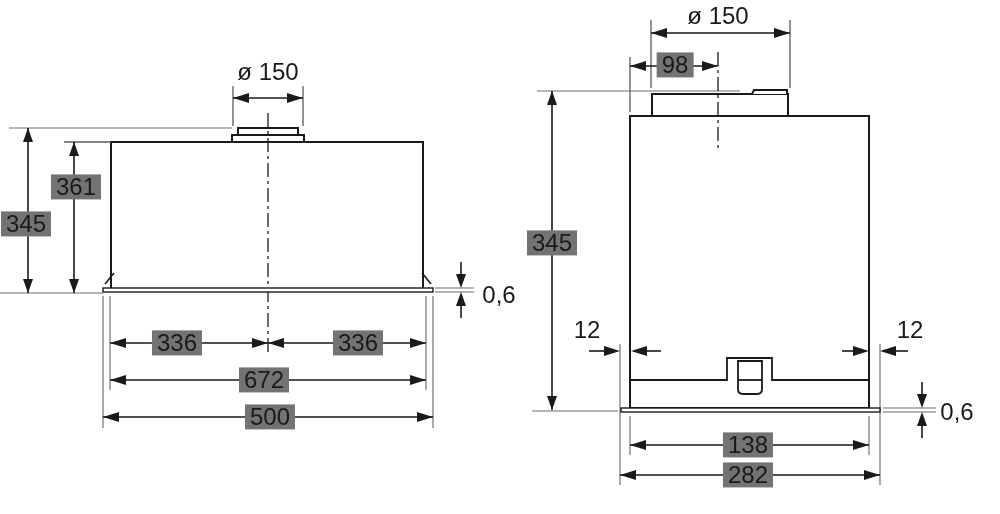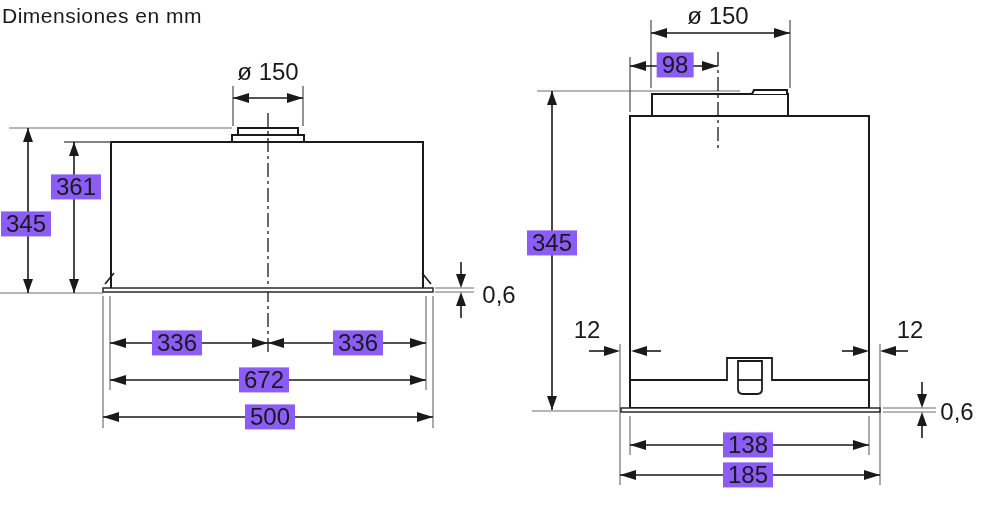"Dimensiones en mm" div.page-title { html: <div>Dimensiones en mm</div> -> none }
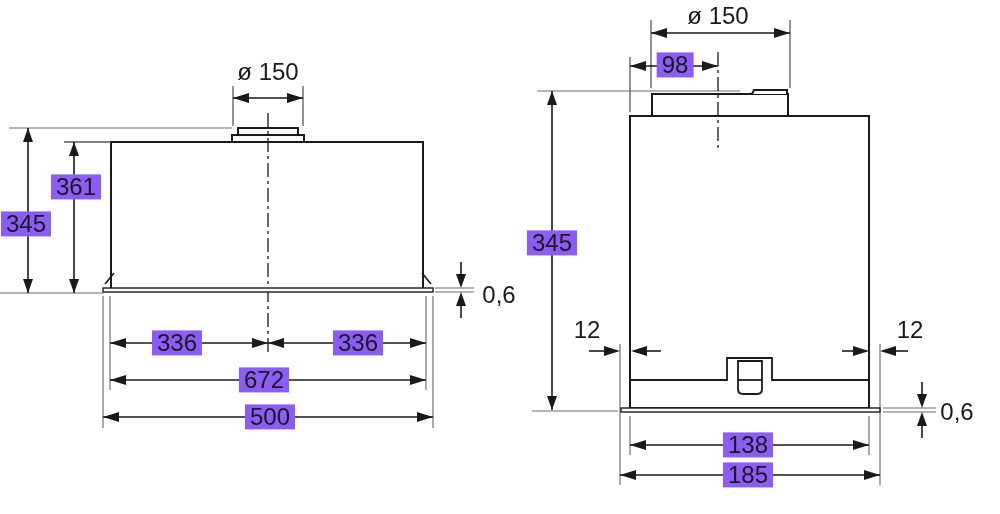"98" .dim-label { background: #8b5cf6 -> #737373 }
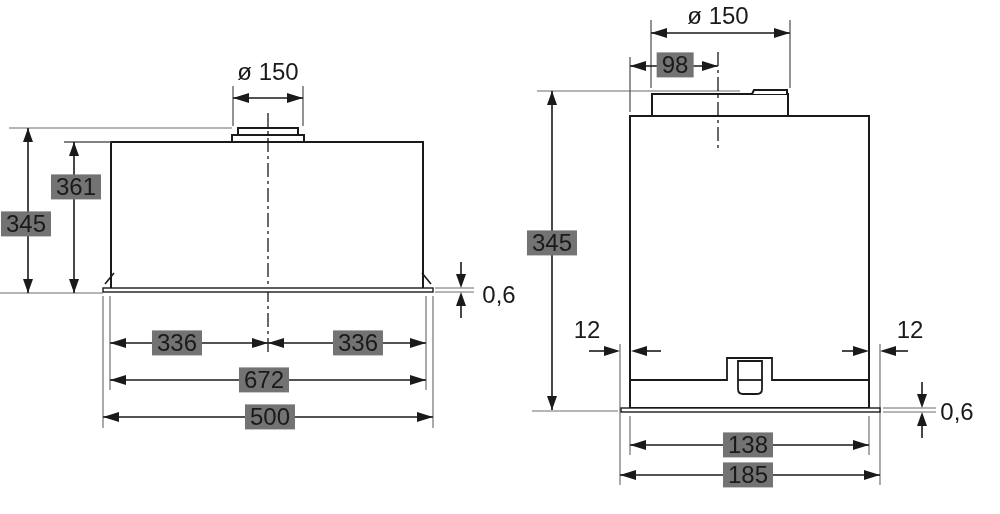"185" div.dim-label { text: 185 -> 282 }
